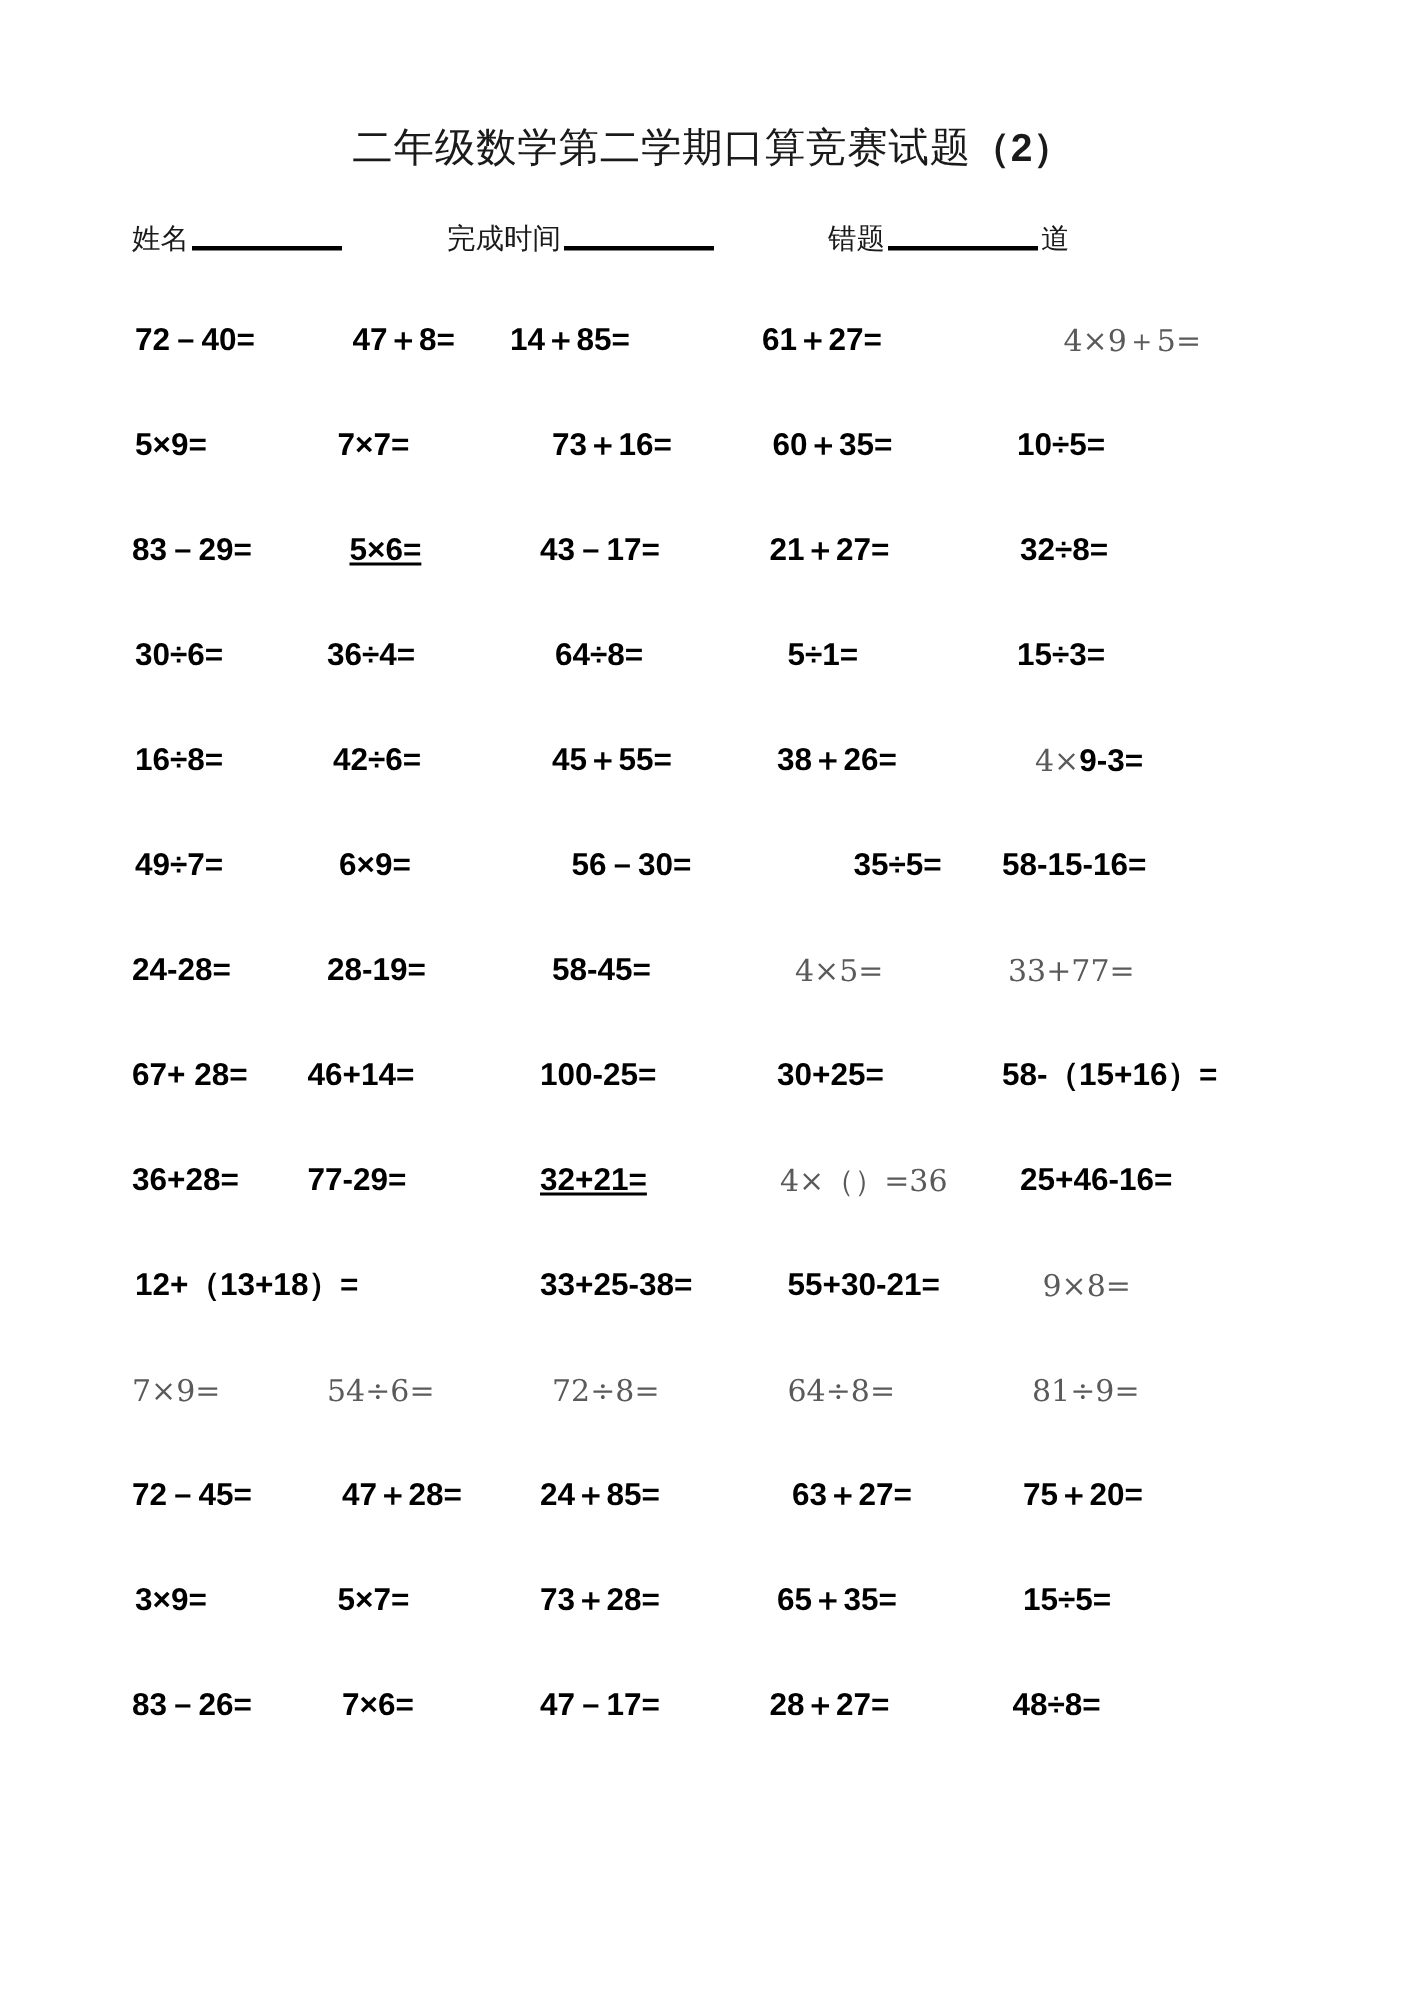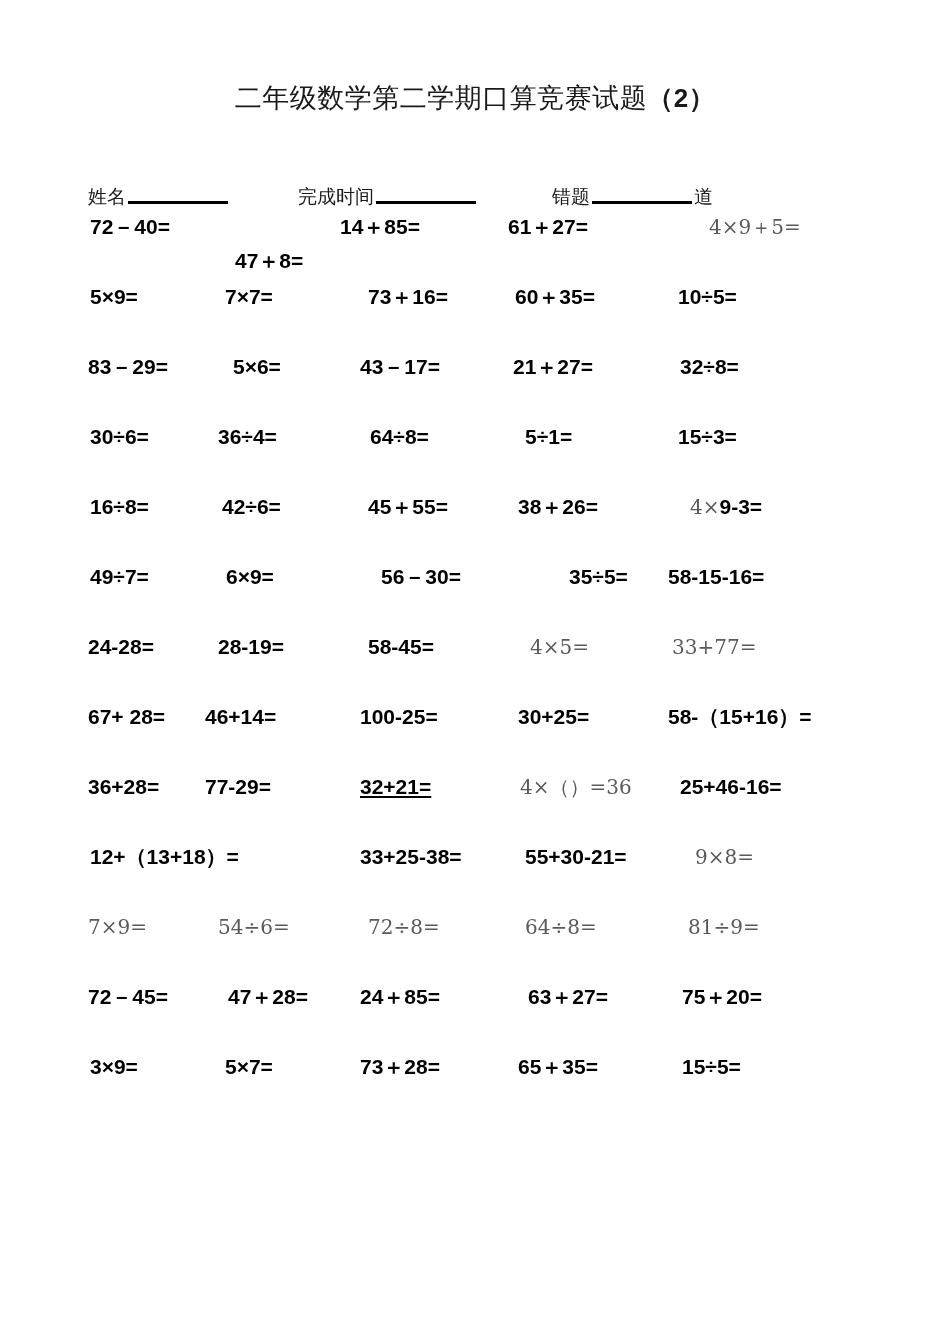"姓名" .header-row { margin-top: 37px -> none }
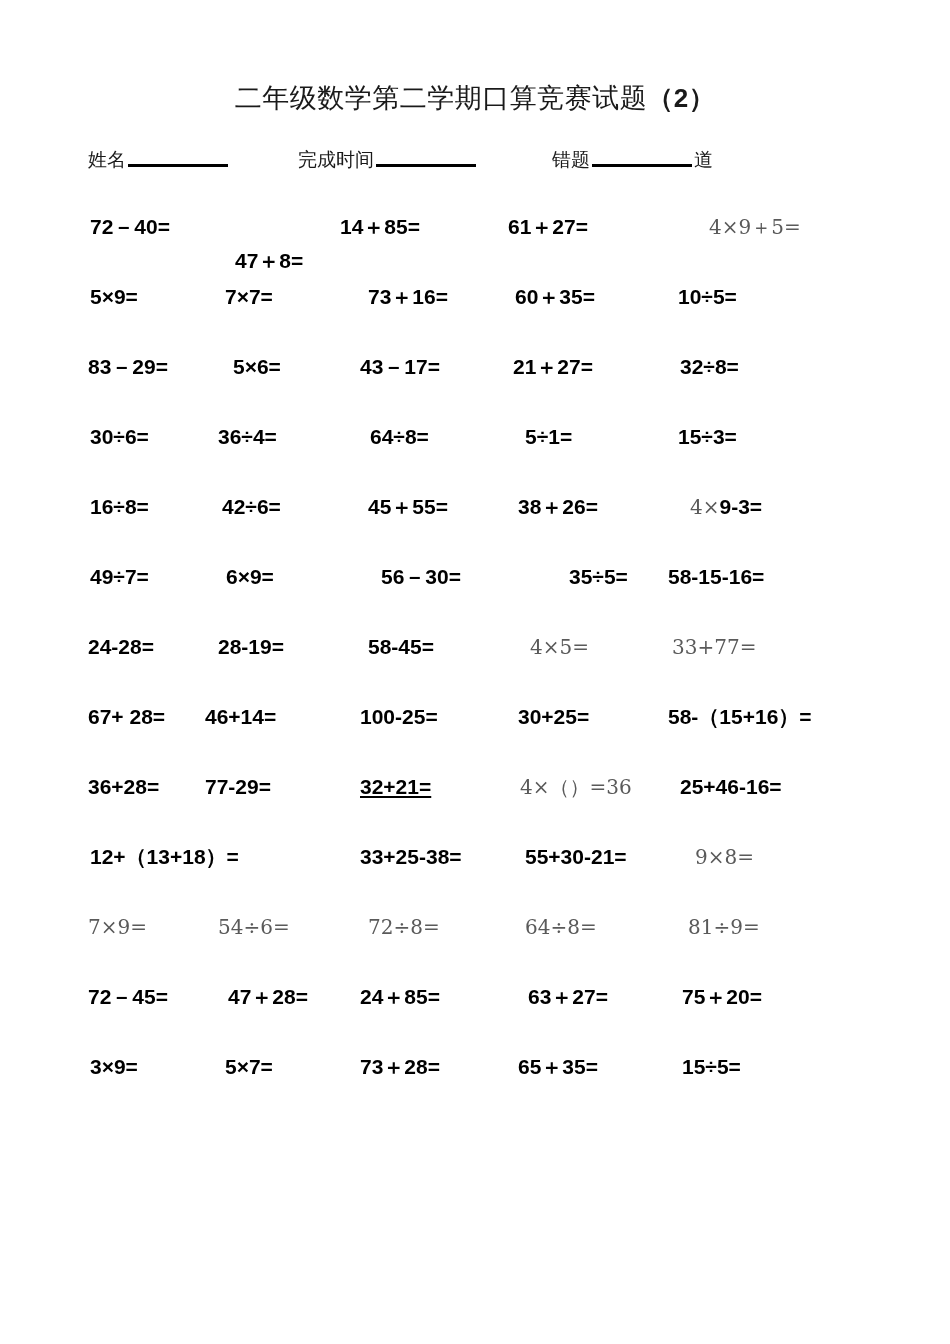"47＋8=" div.cell { margin-top: 34px -> none }
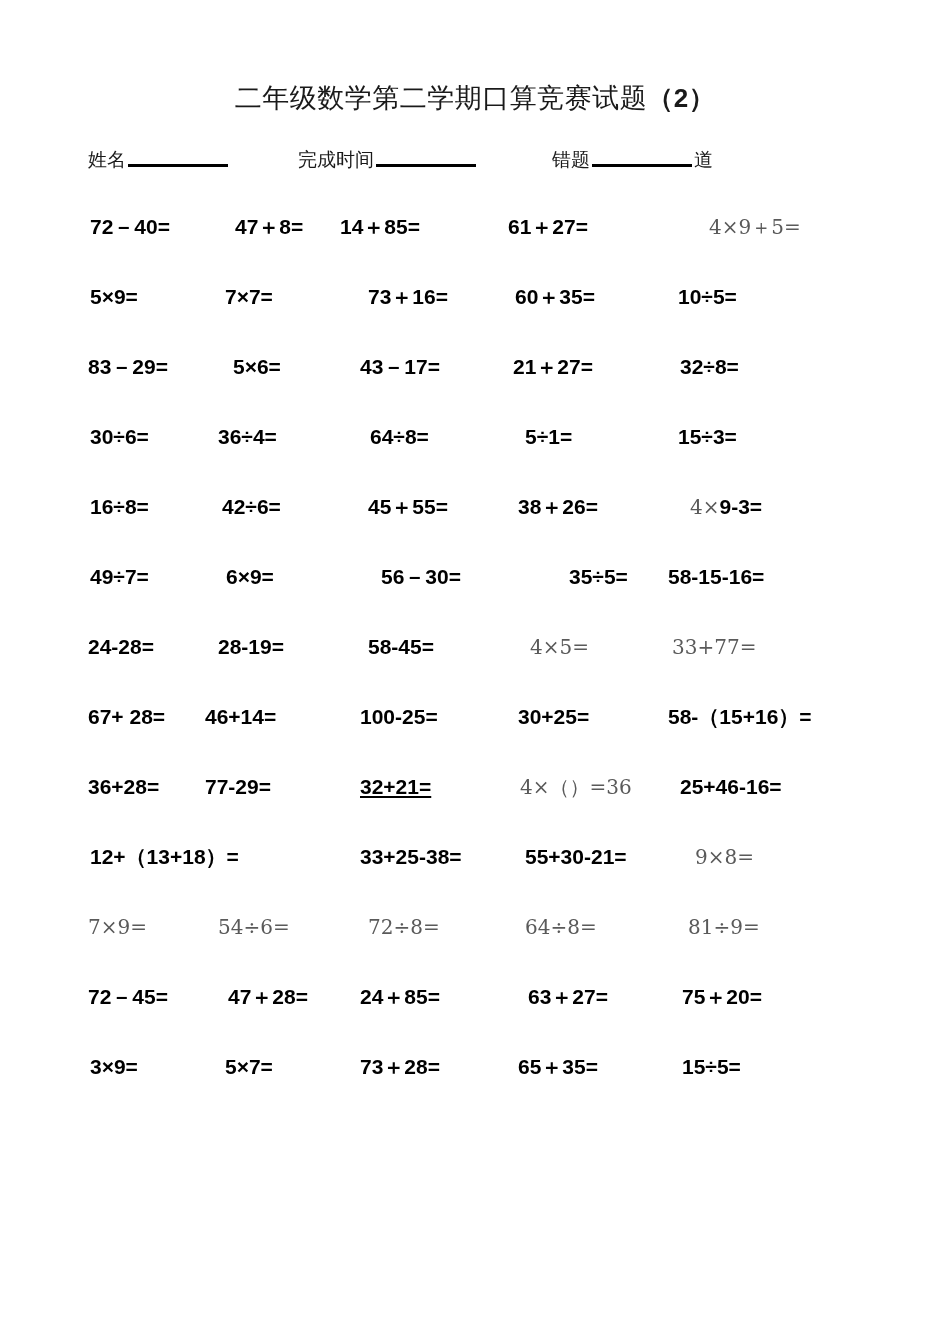"5×6=" div.cell { text-decoration: none -> underline }
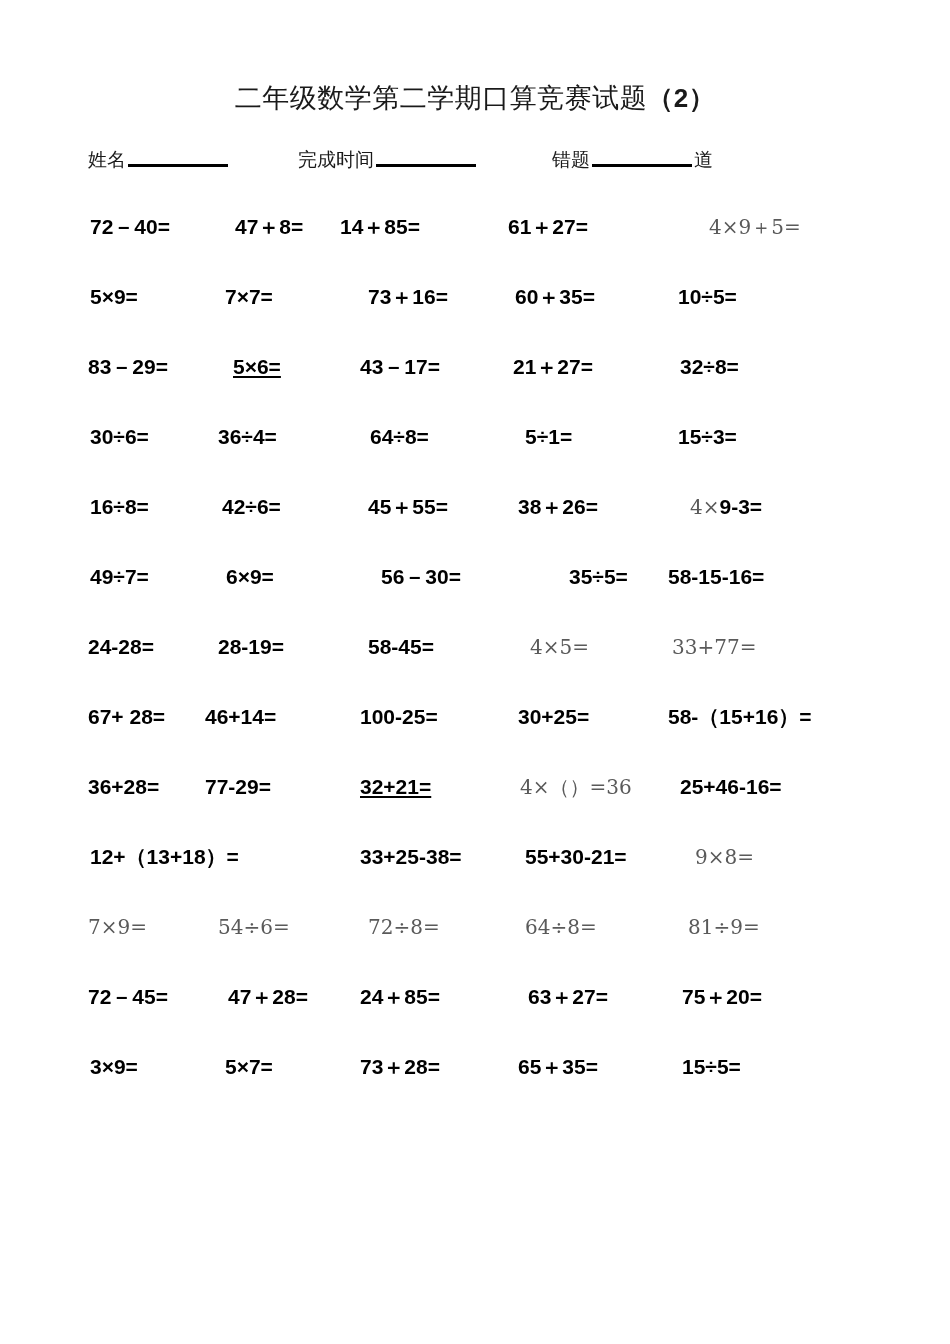"83－26=" div.prow { html: none -> <div> <div>83－26=</div> <div>7×6=</div> <div>47－17=</div> <div>28＋27=</div> <div>48÷8=</div> </div> }
